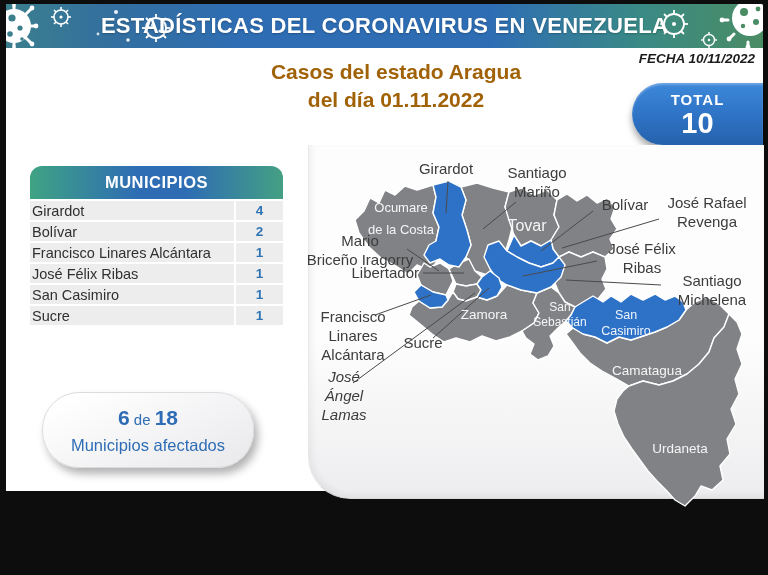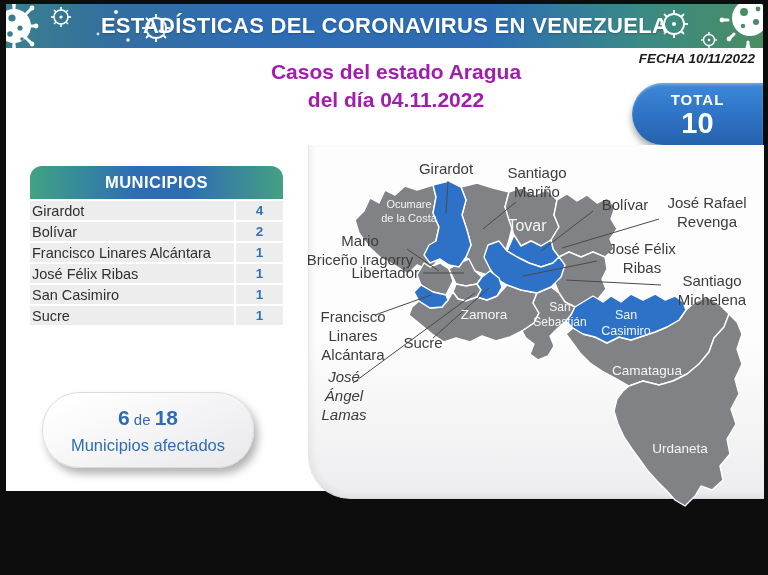"Casos del estado Aragua" .main-title { color: #a21caf -> #a16207 }
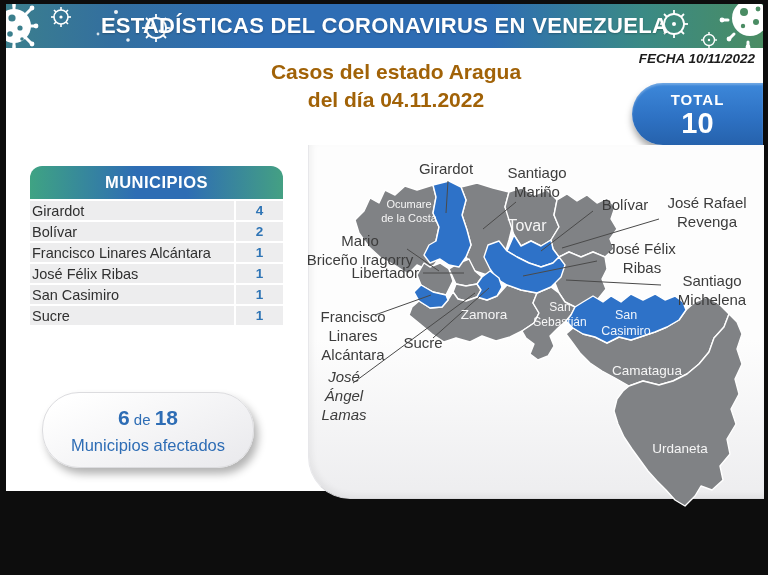"del día 04.11.2022" div { text: 04.11.2022 -> 01.11.2022 }
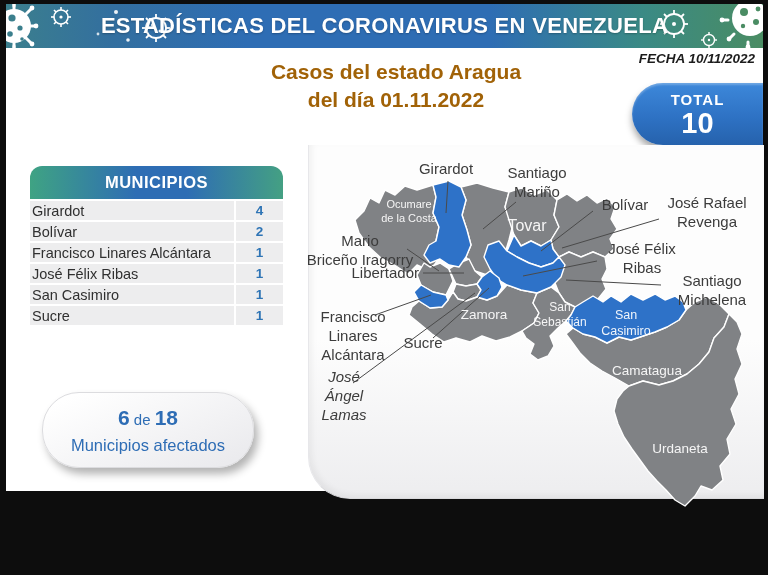"Ocumare" div.rlabel { font-size: 11px -> 13px; left: 60px -> 52px; line-height: 14px -> 22px }
